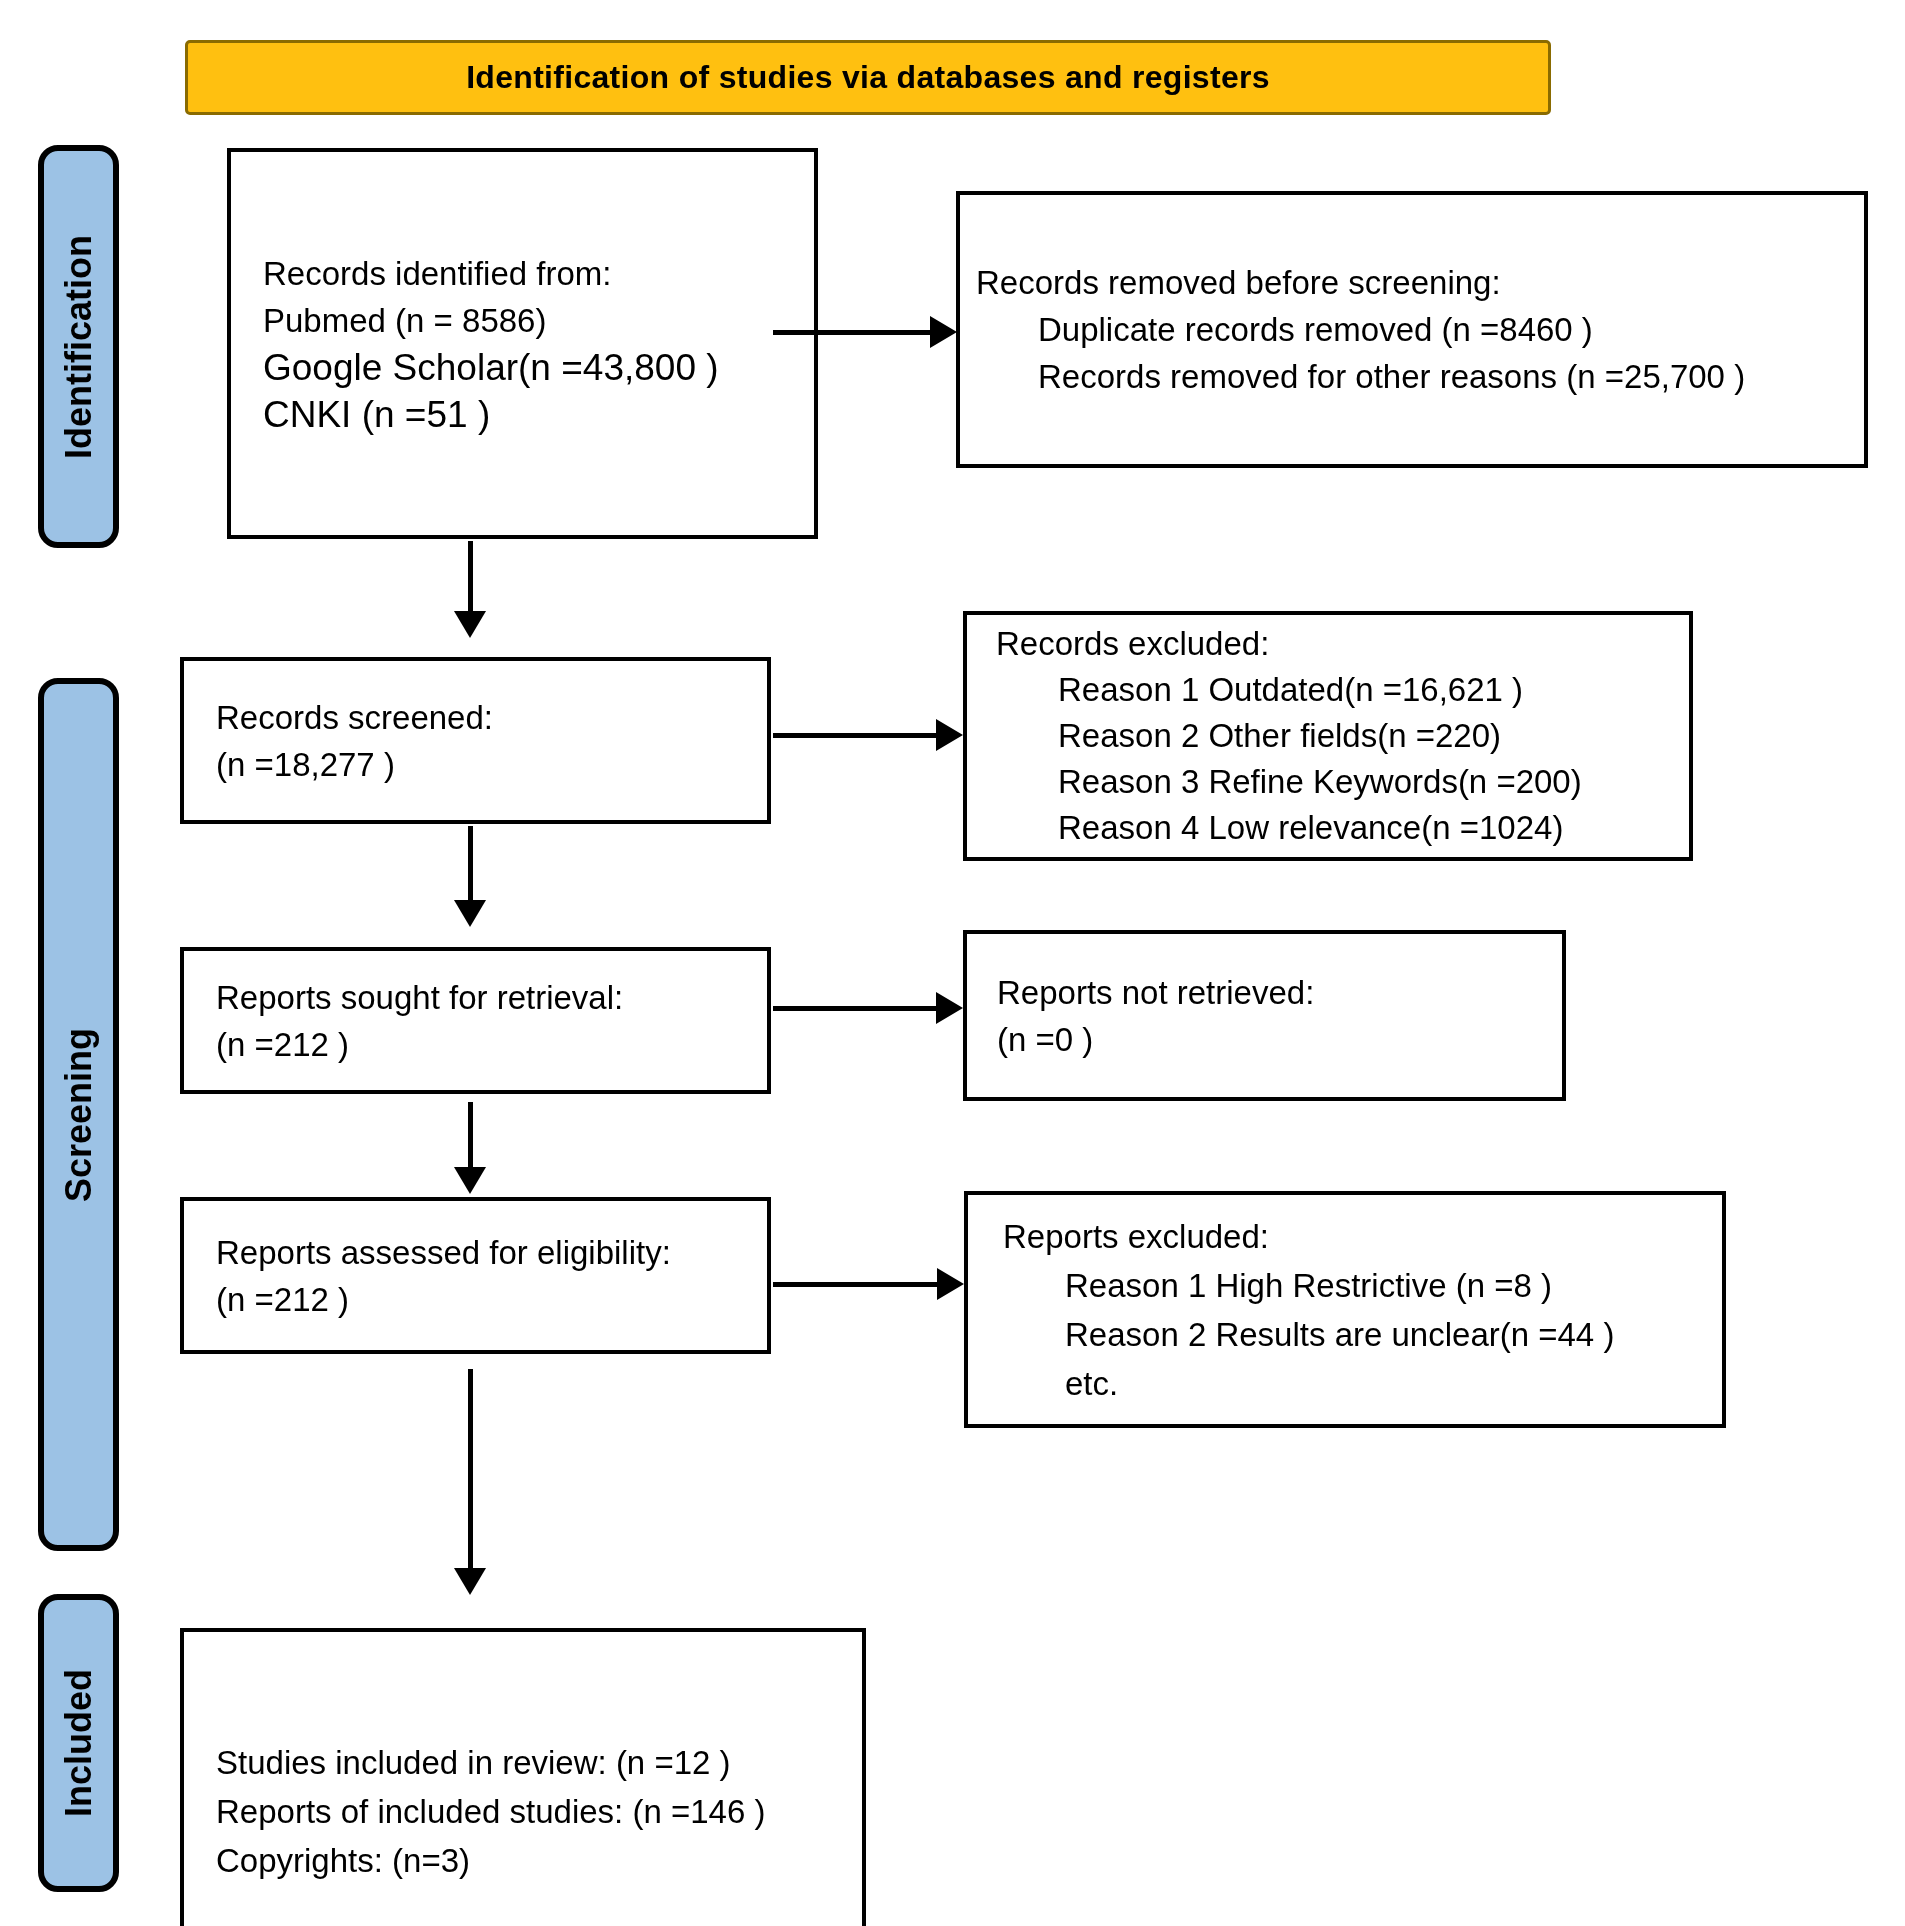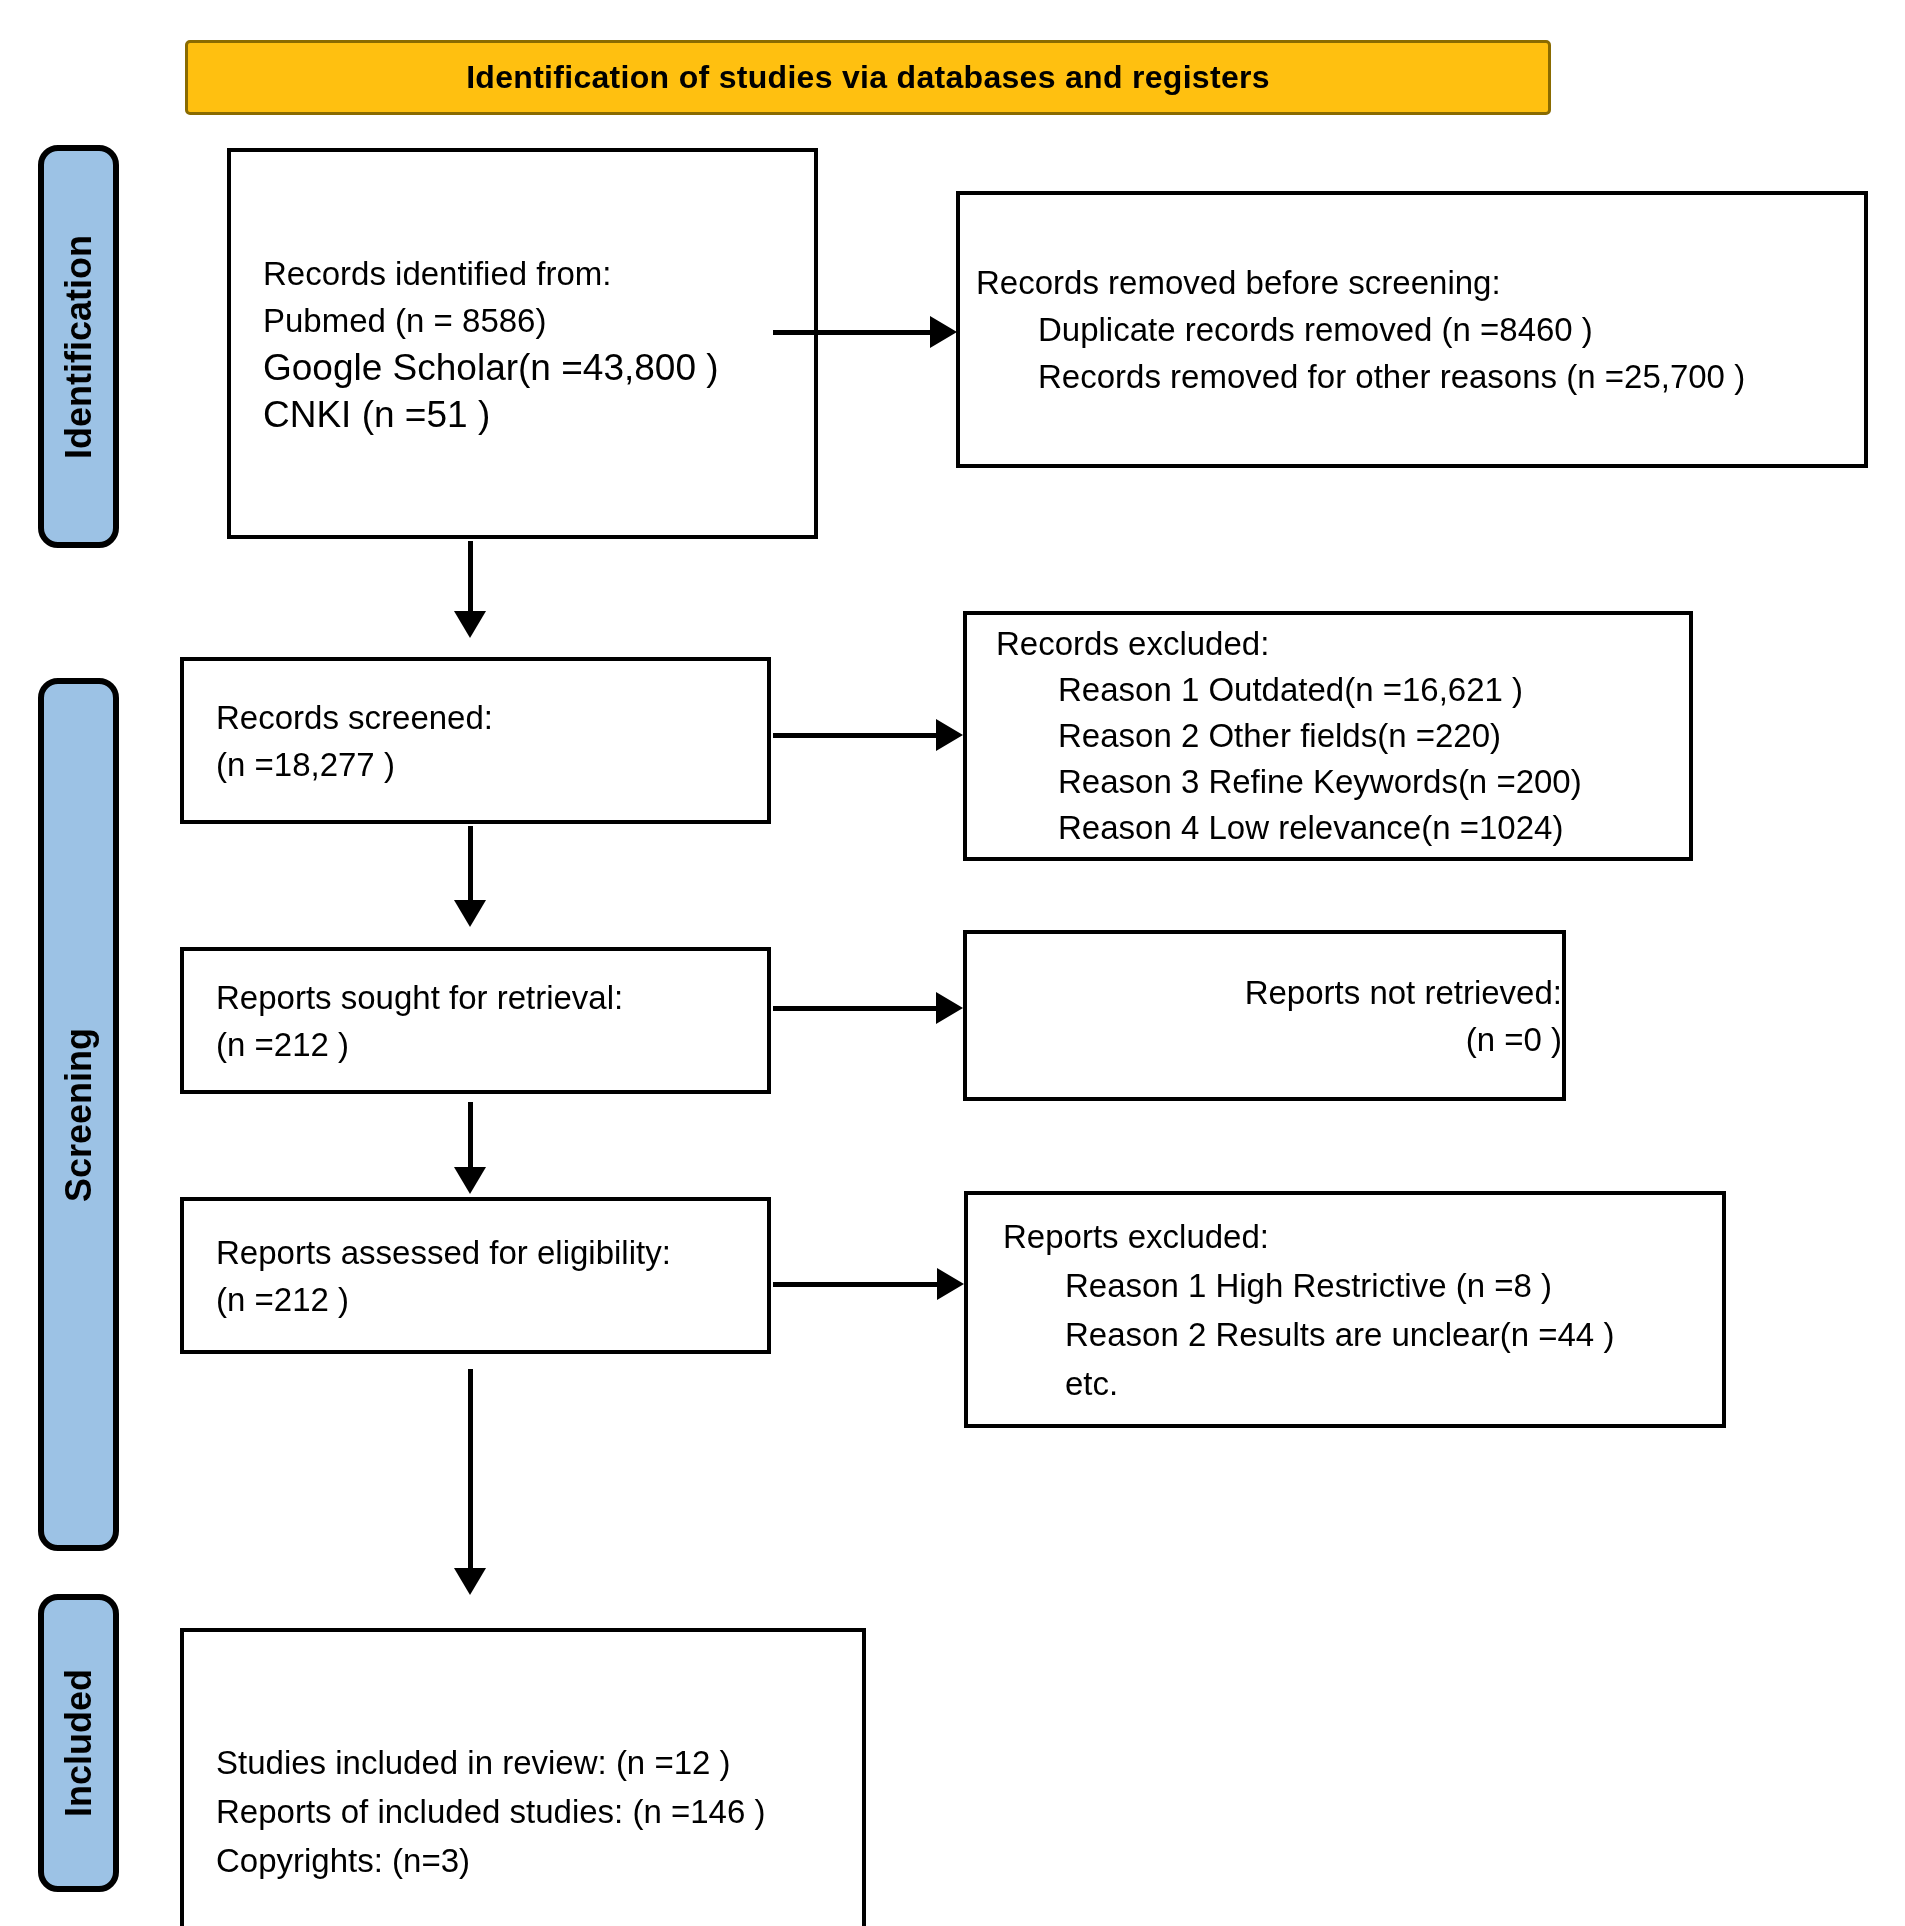"Reports not retrieved:" #box-reports-not-retrieved { padding-left: 18px -> 30px; text-align: right -> none }
